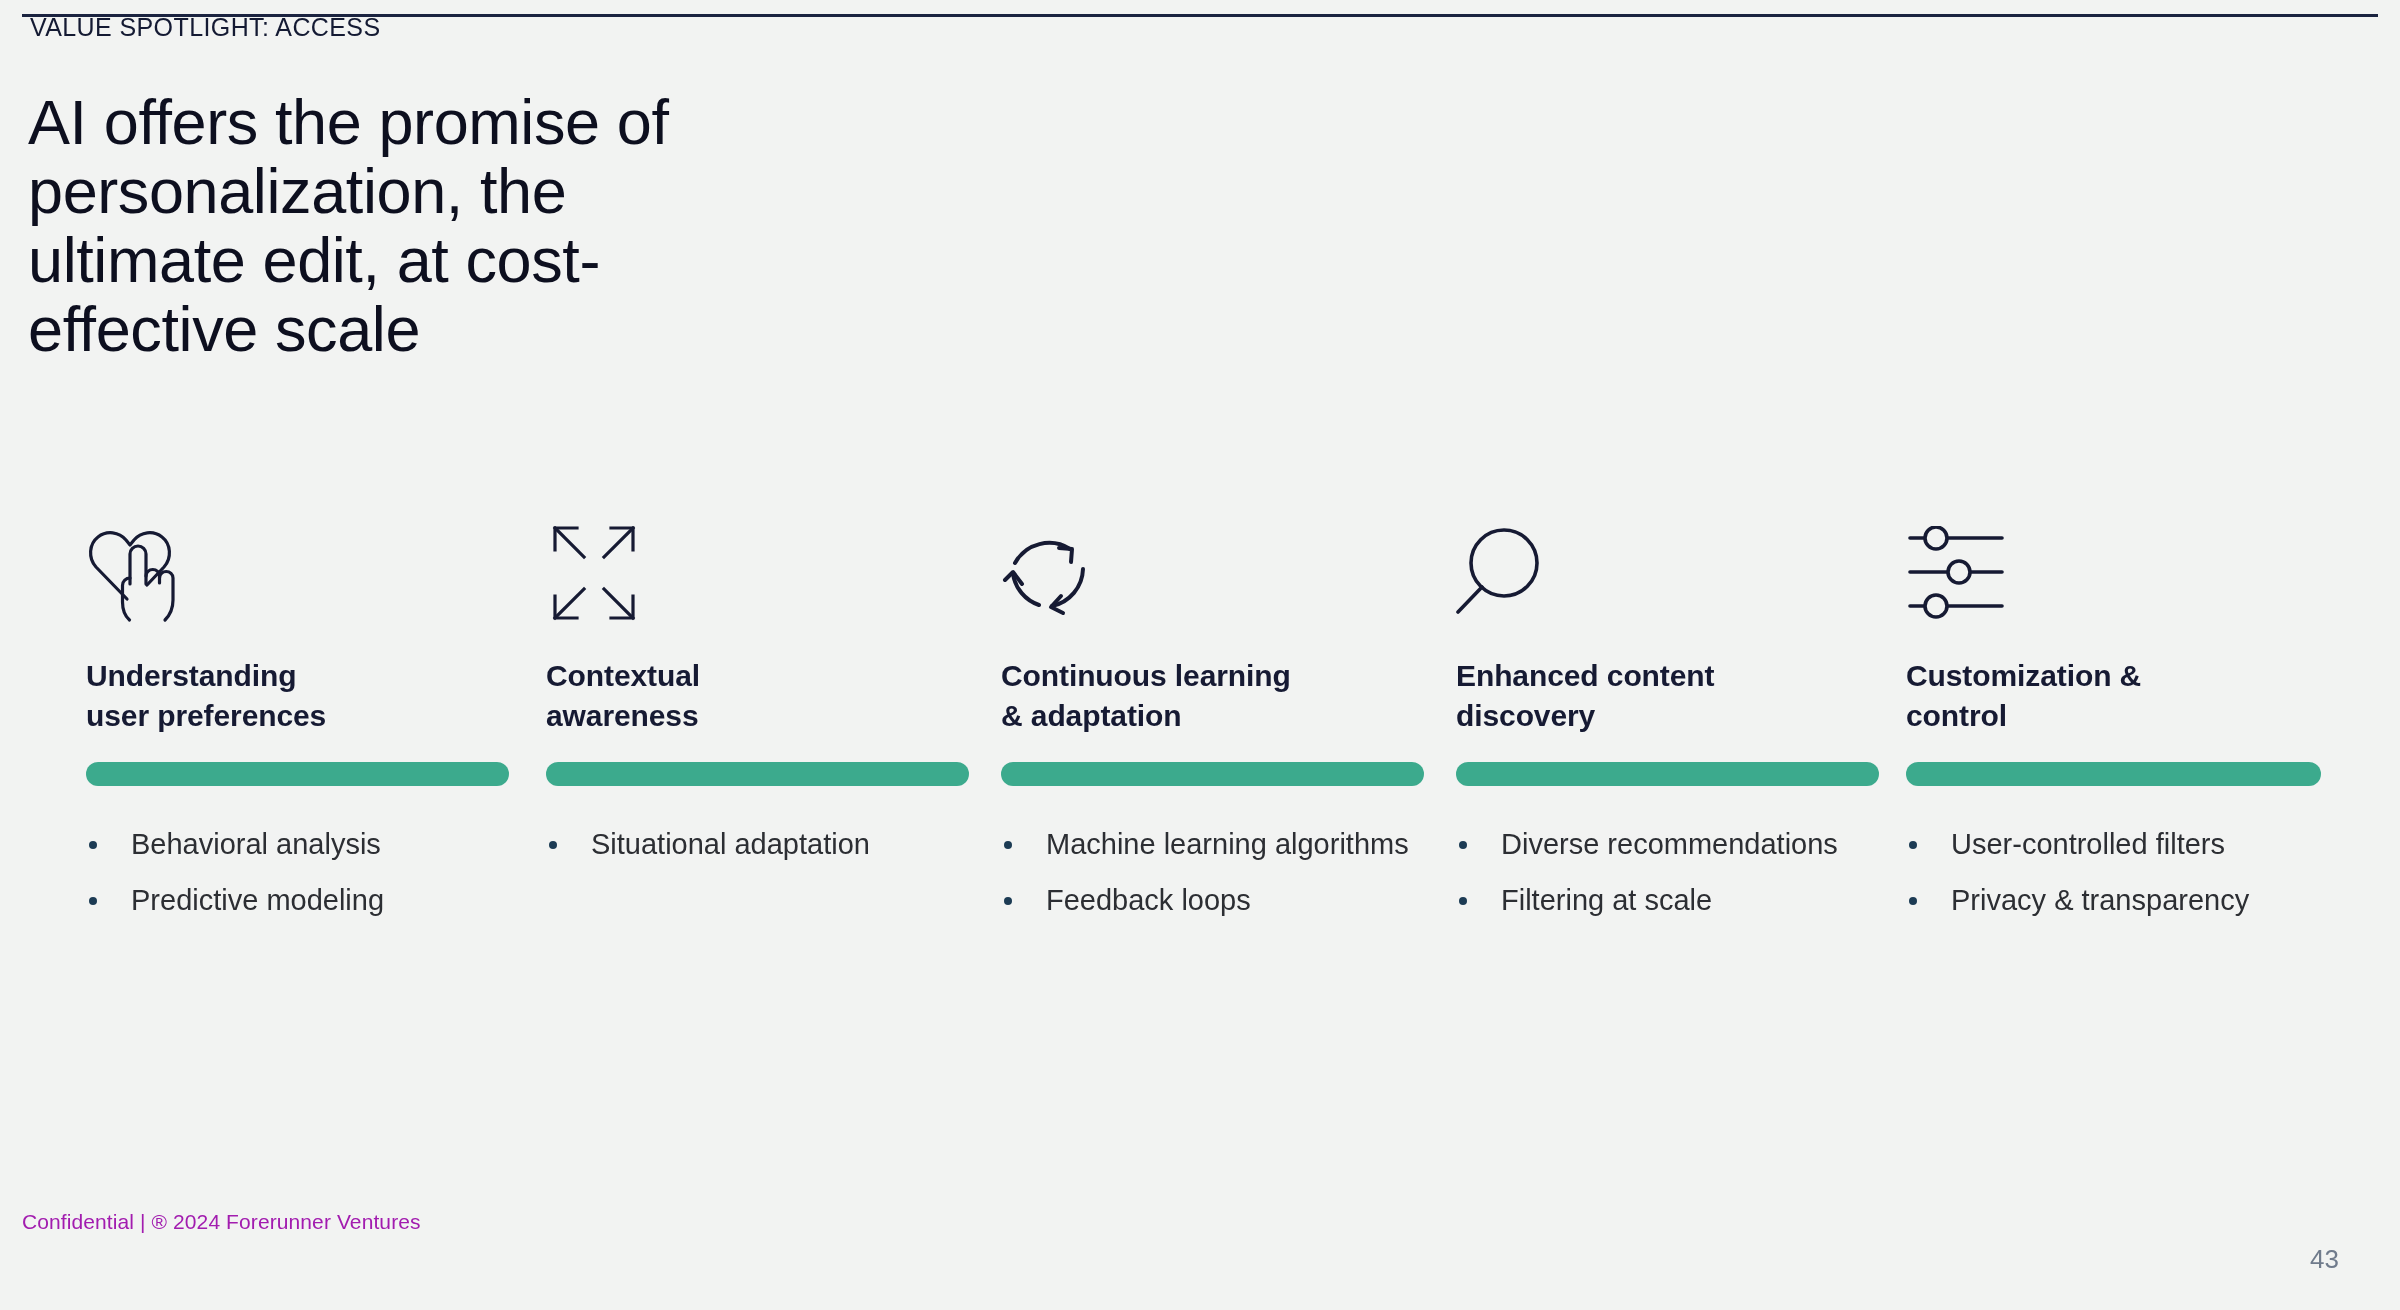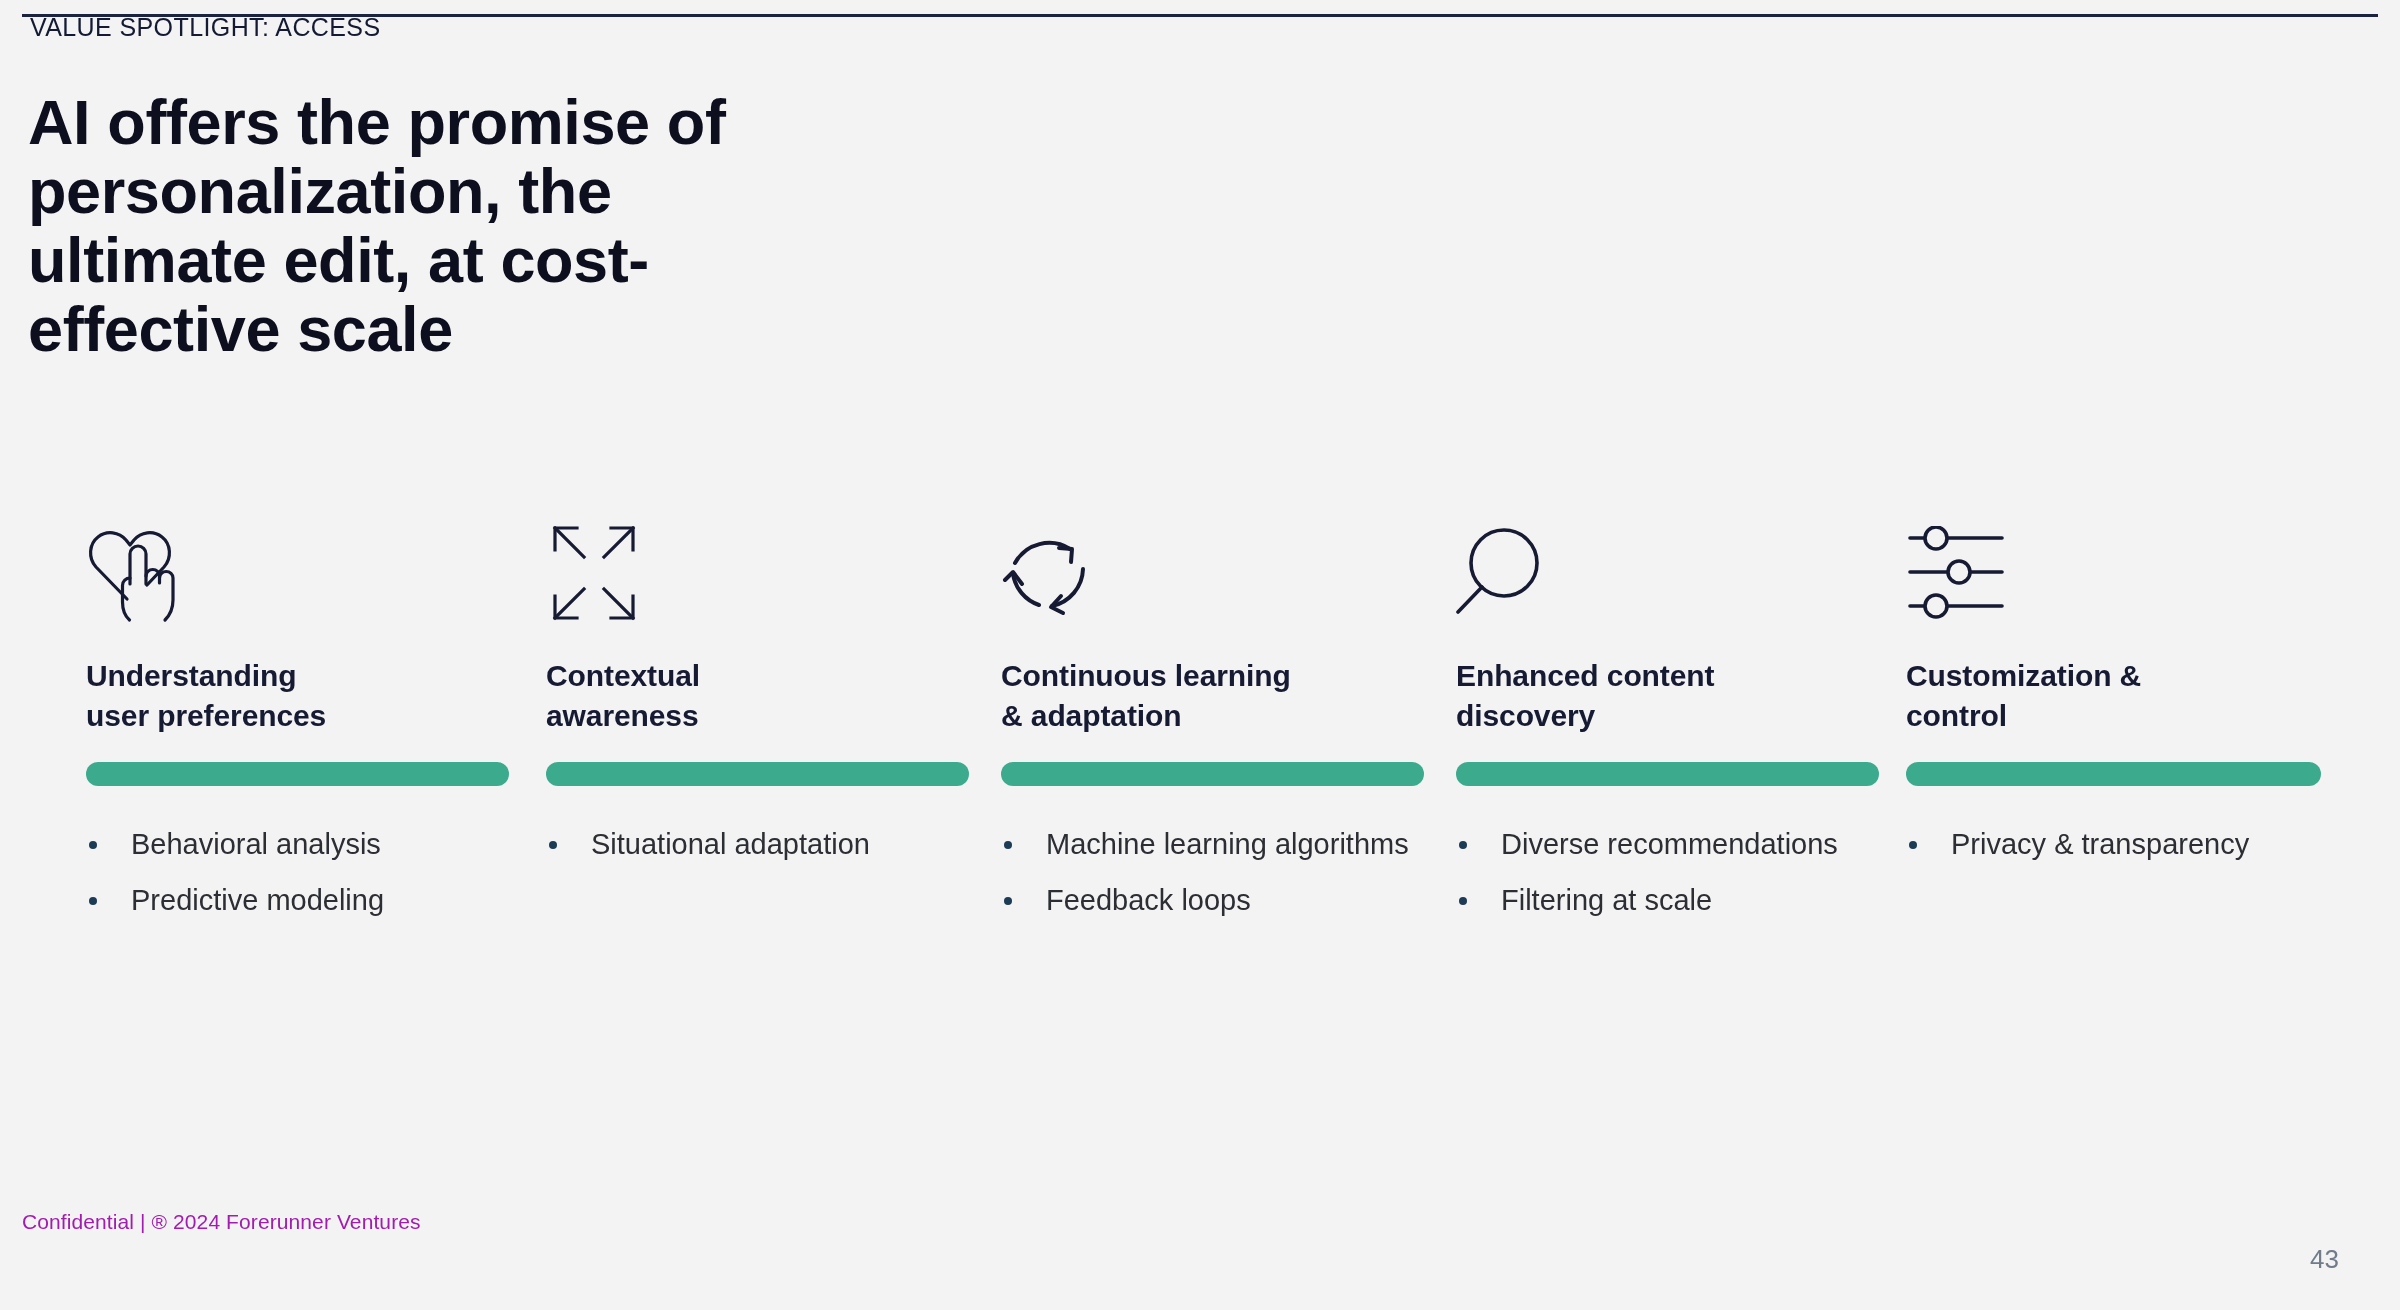"AI offers the promise of" .headline { font-weight: 700 -> 400 }
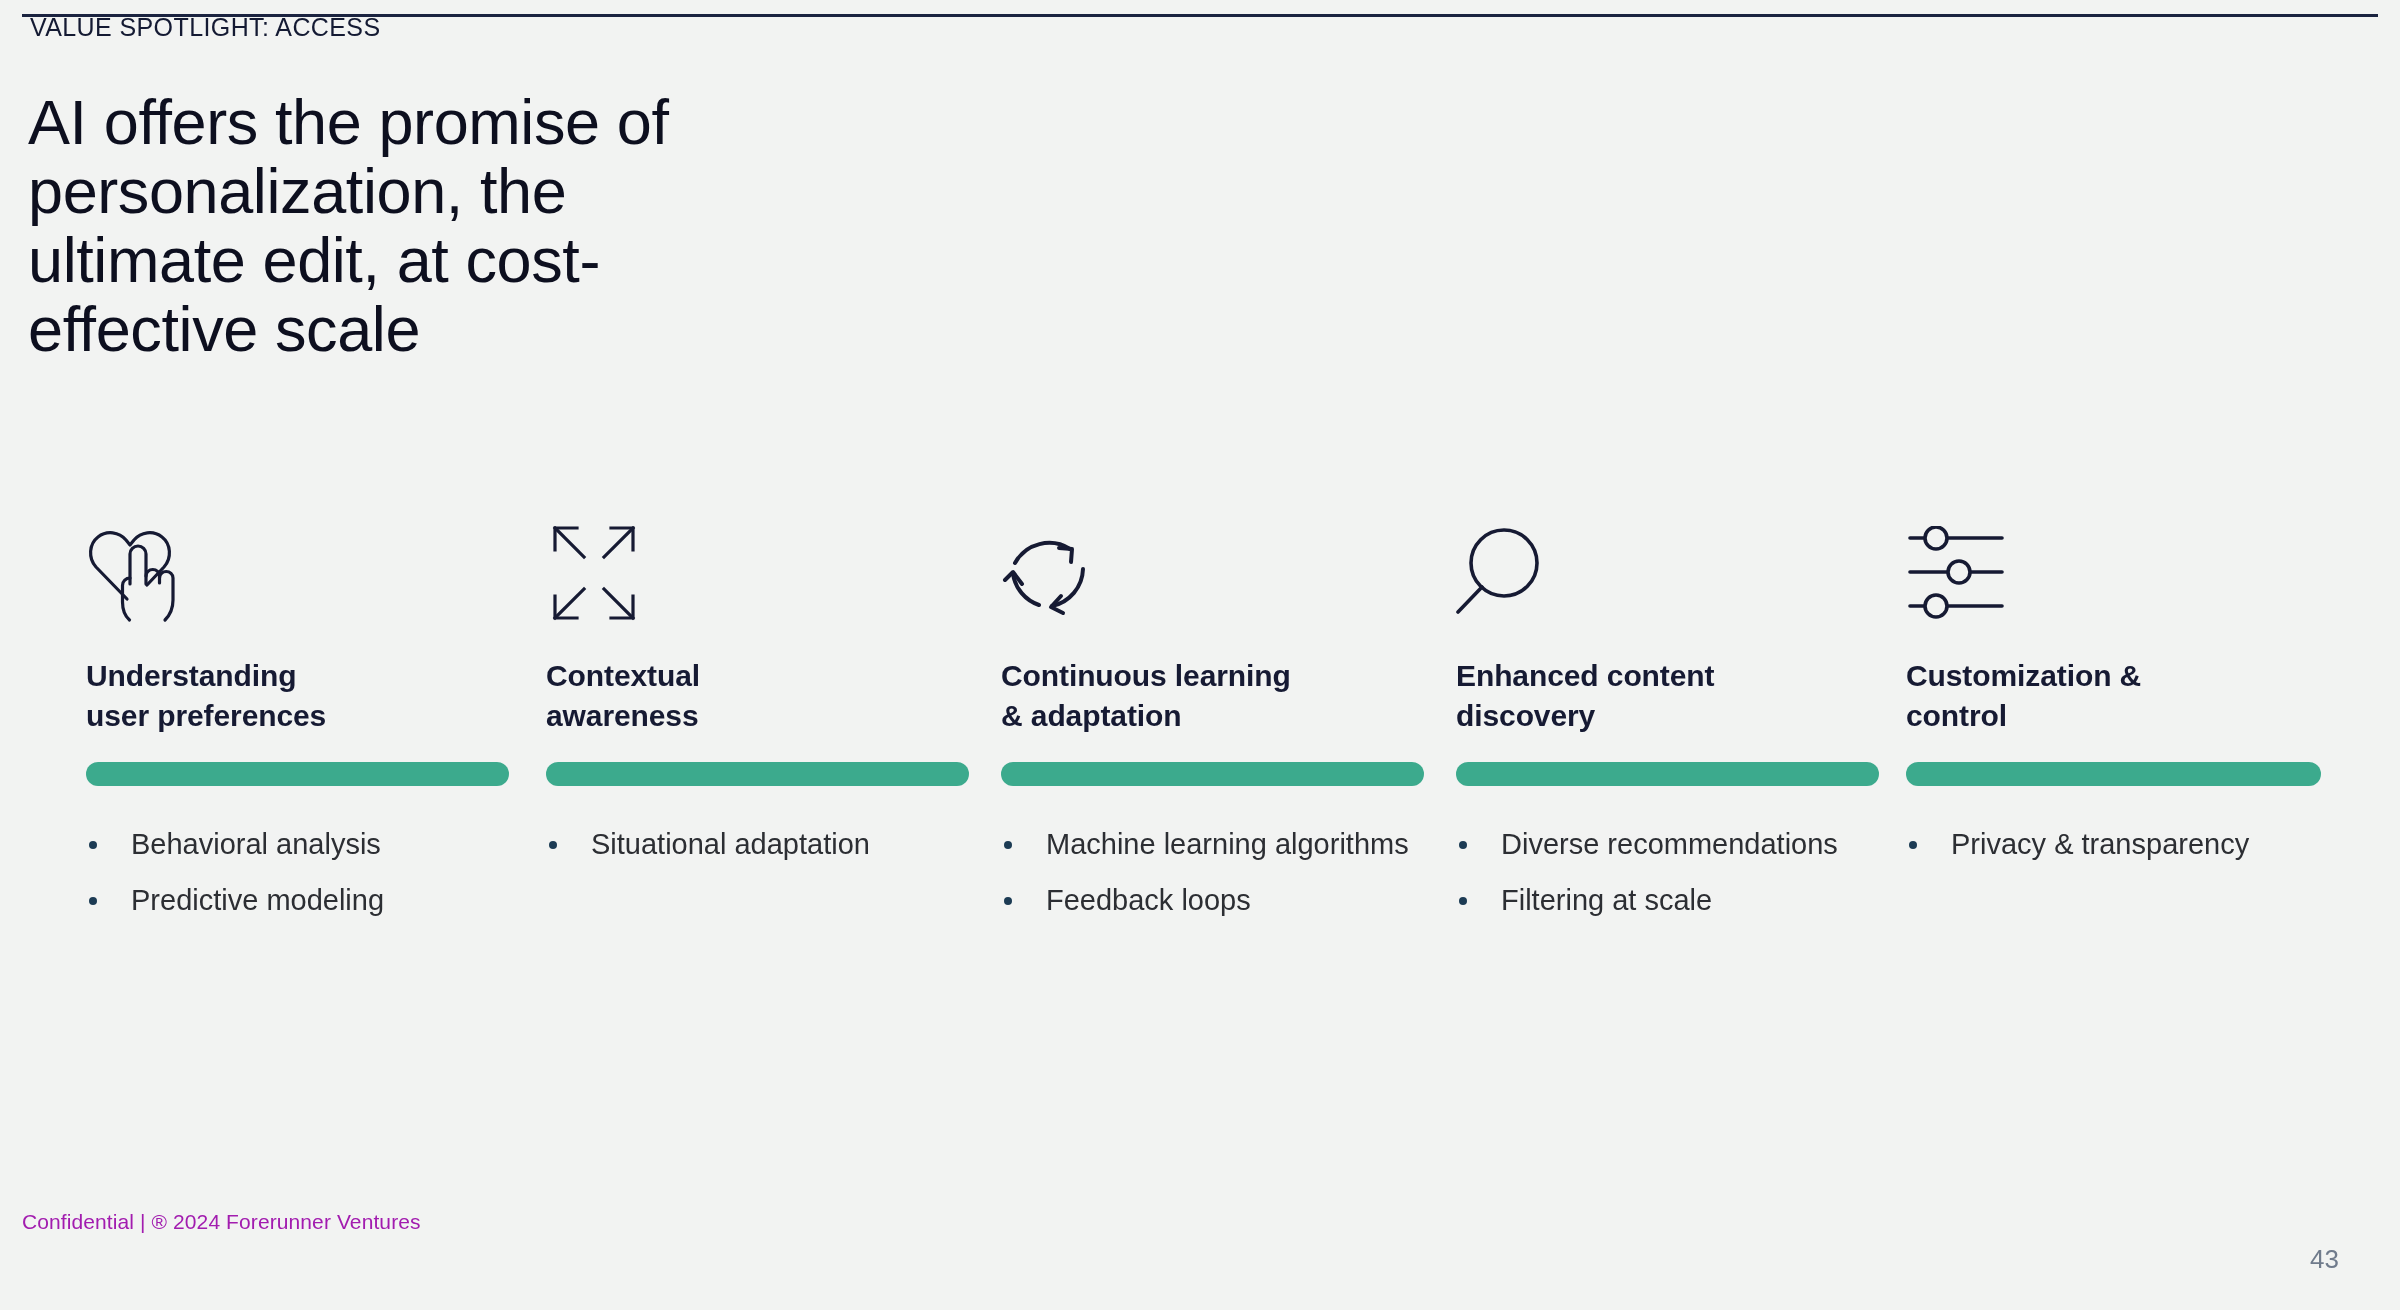"User-controlled filters" li.bullet { html: none -> <li> <span></span> <span>User-controlled filters</span> </li> }
